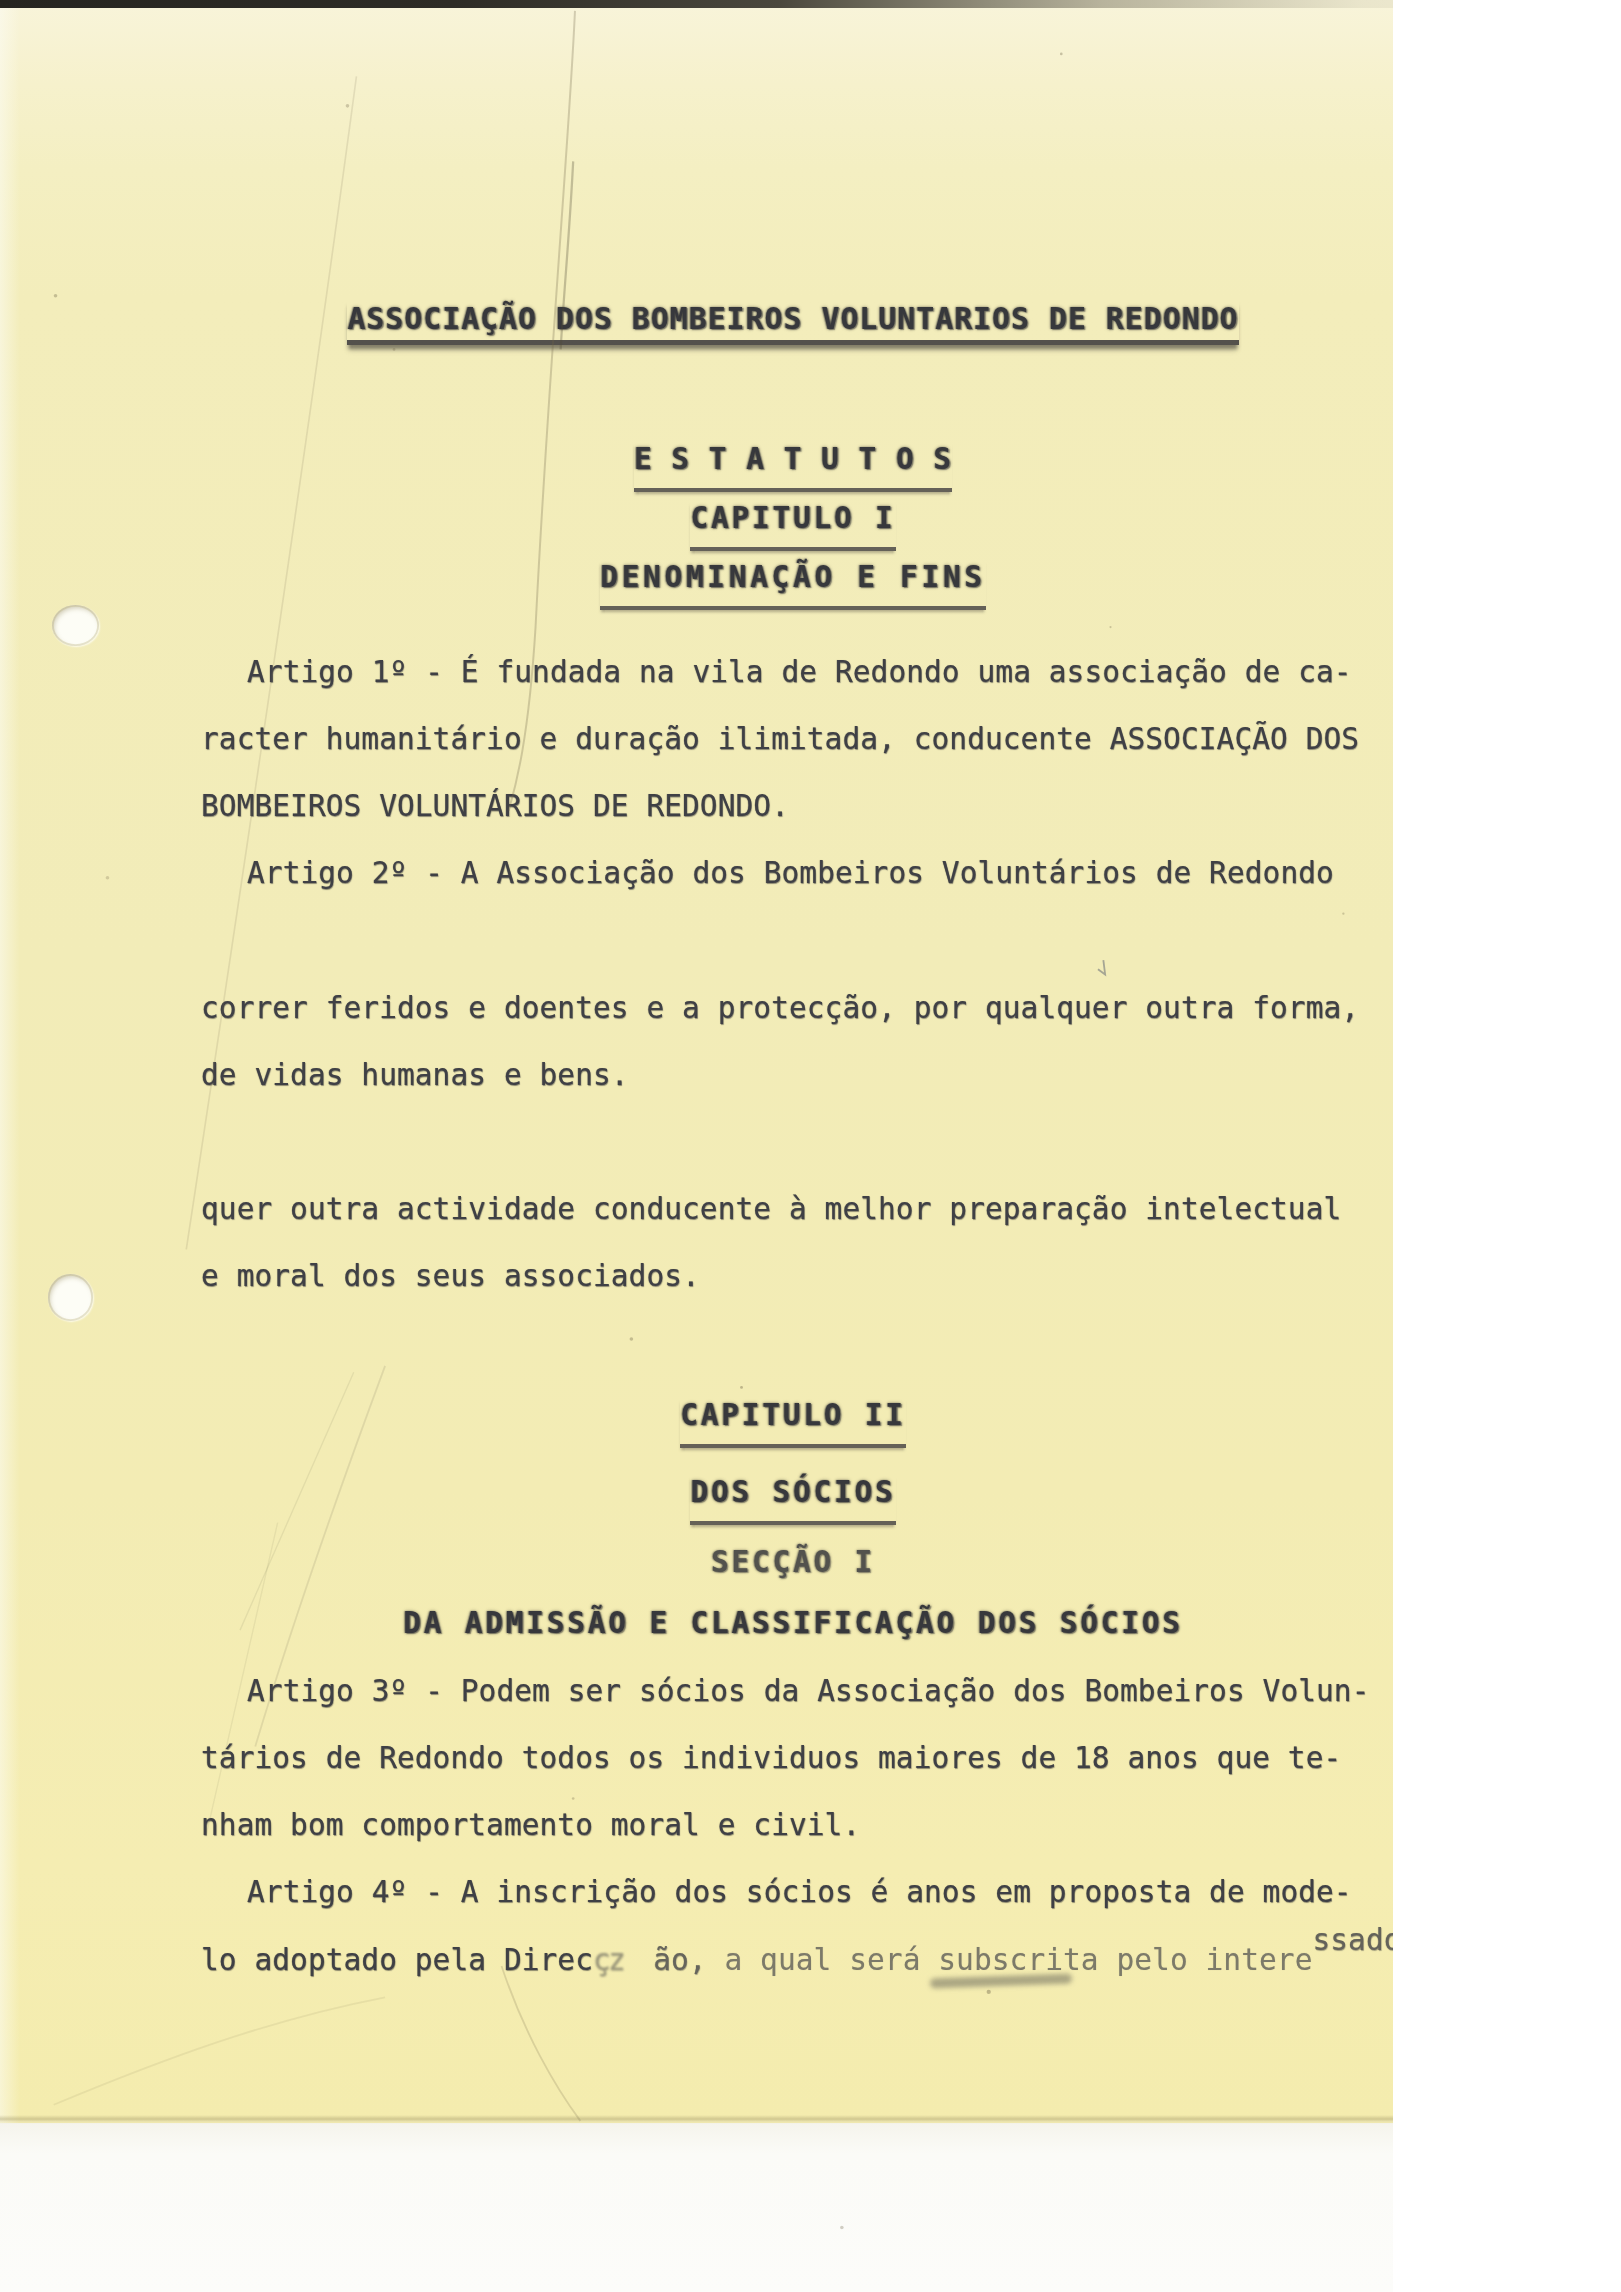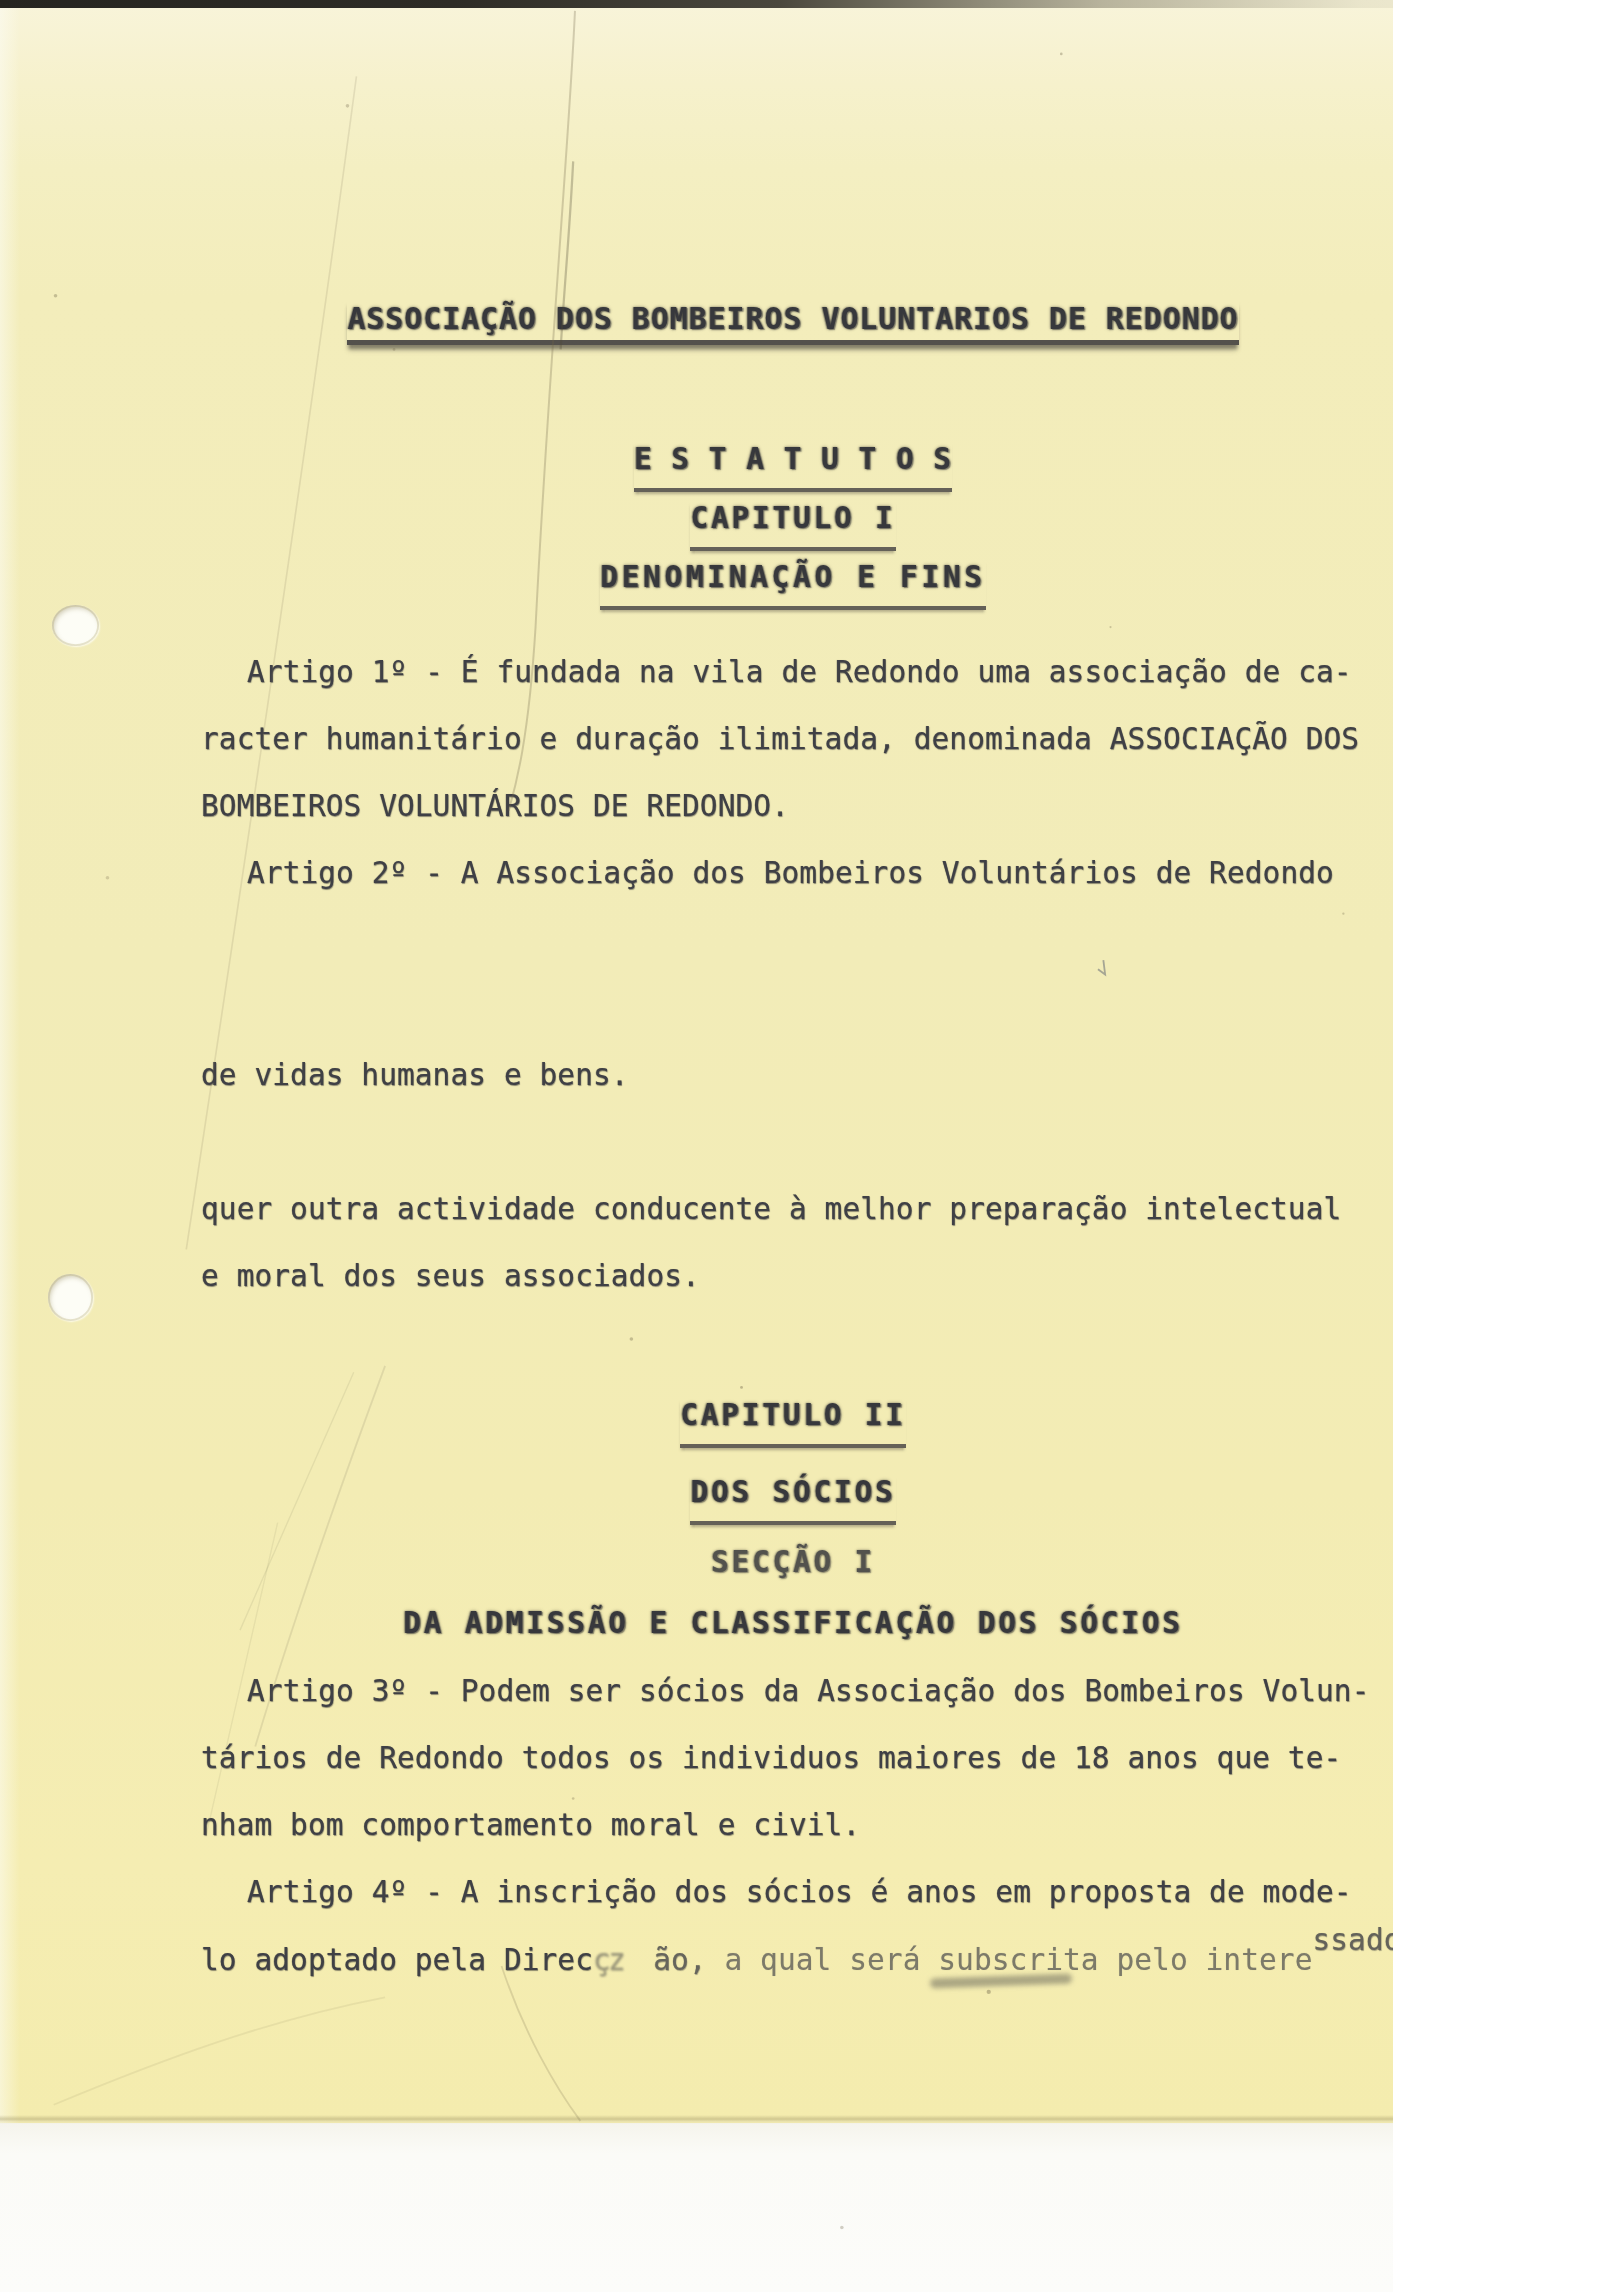"racter humanitário e duração ilimitada," div.typed { text: denominada -> conducente }
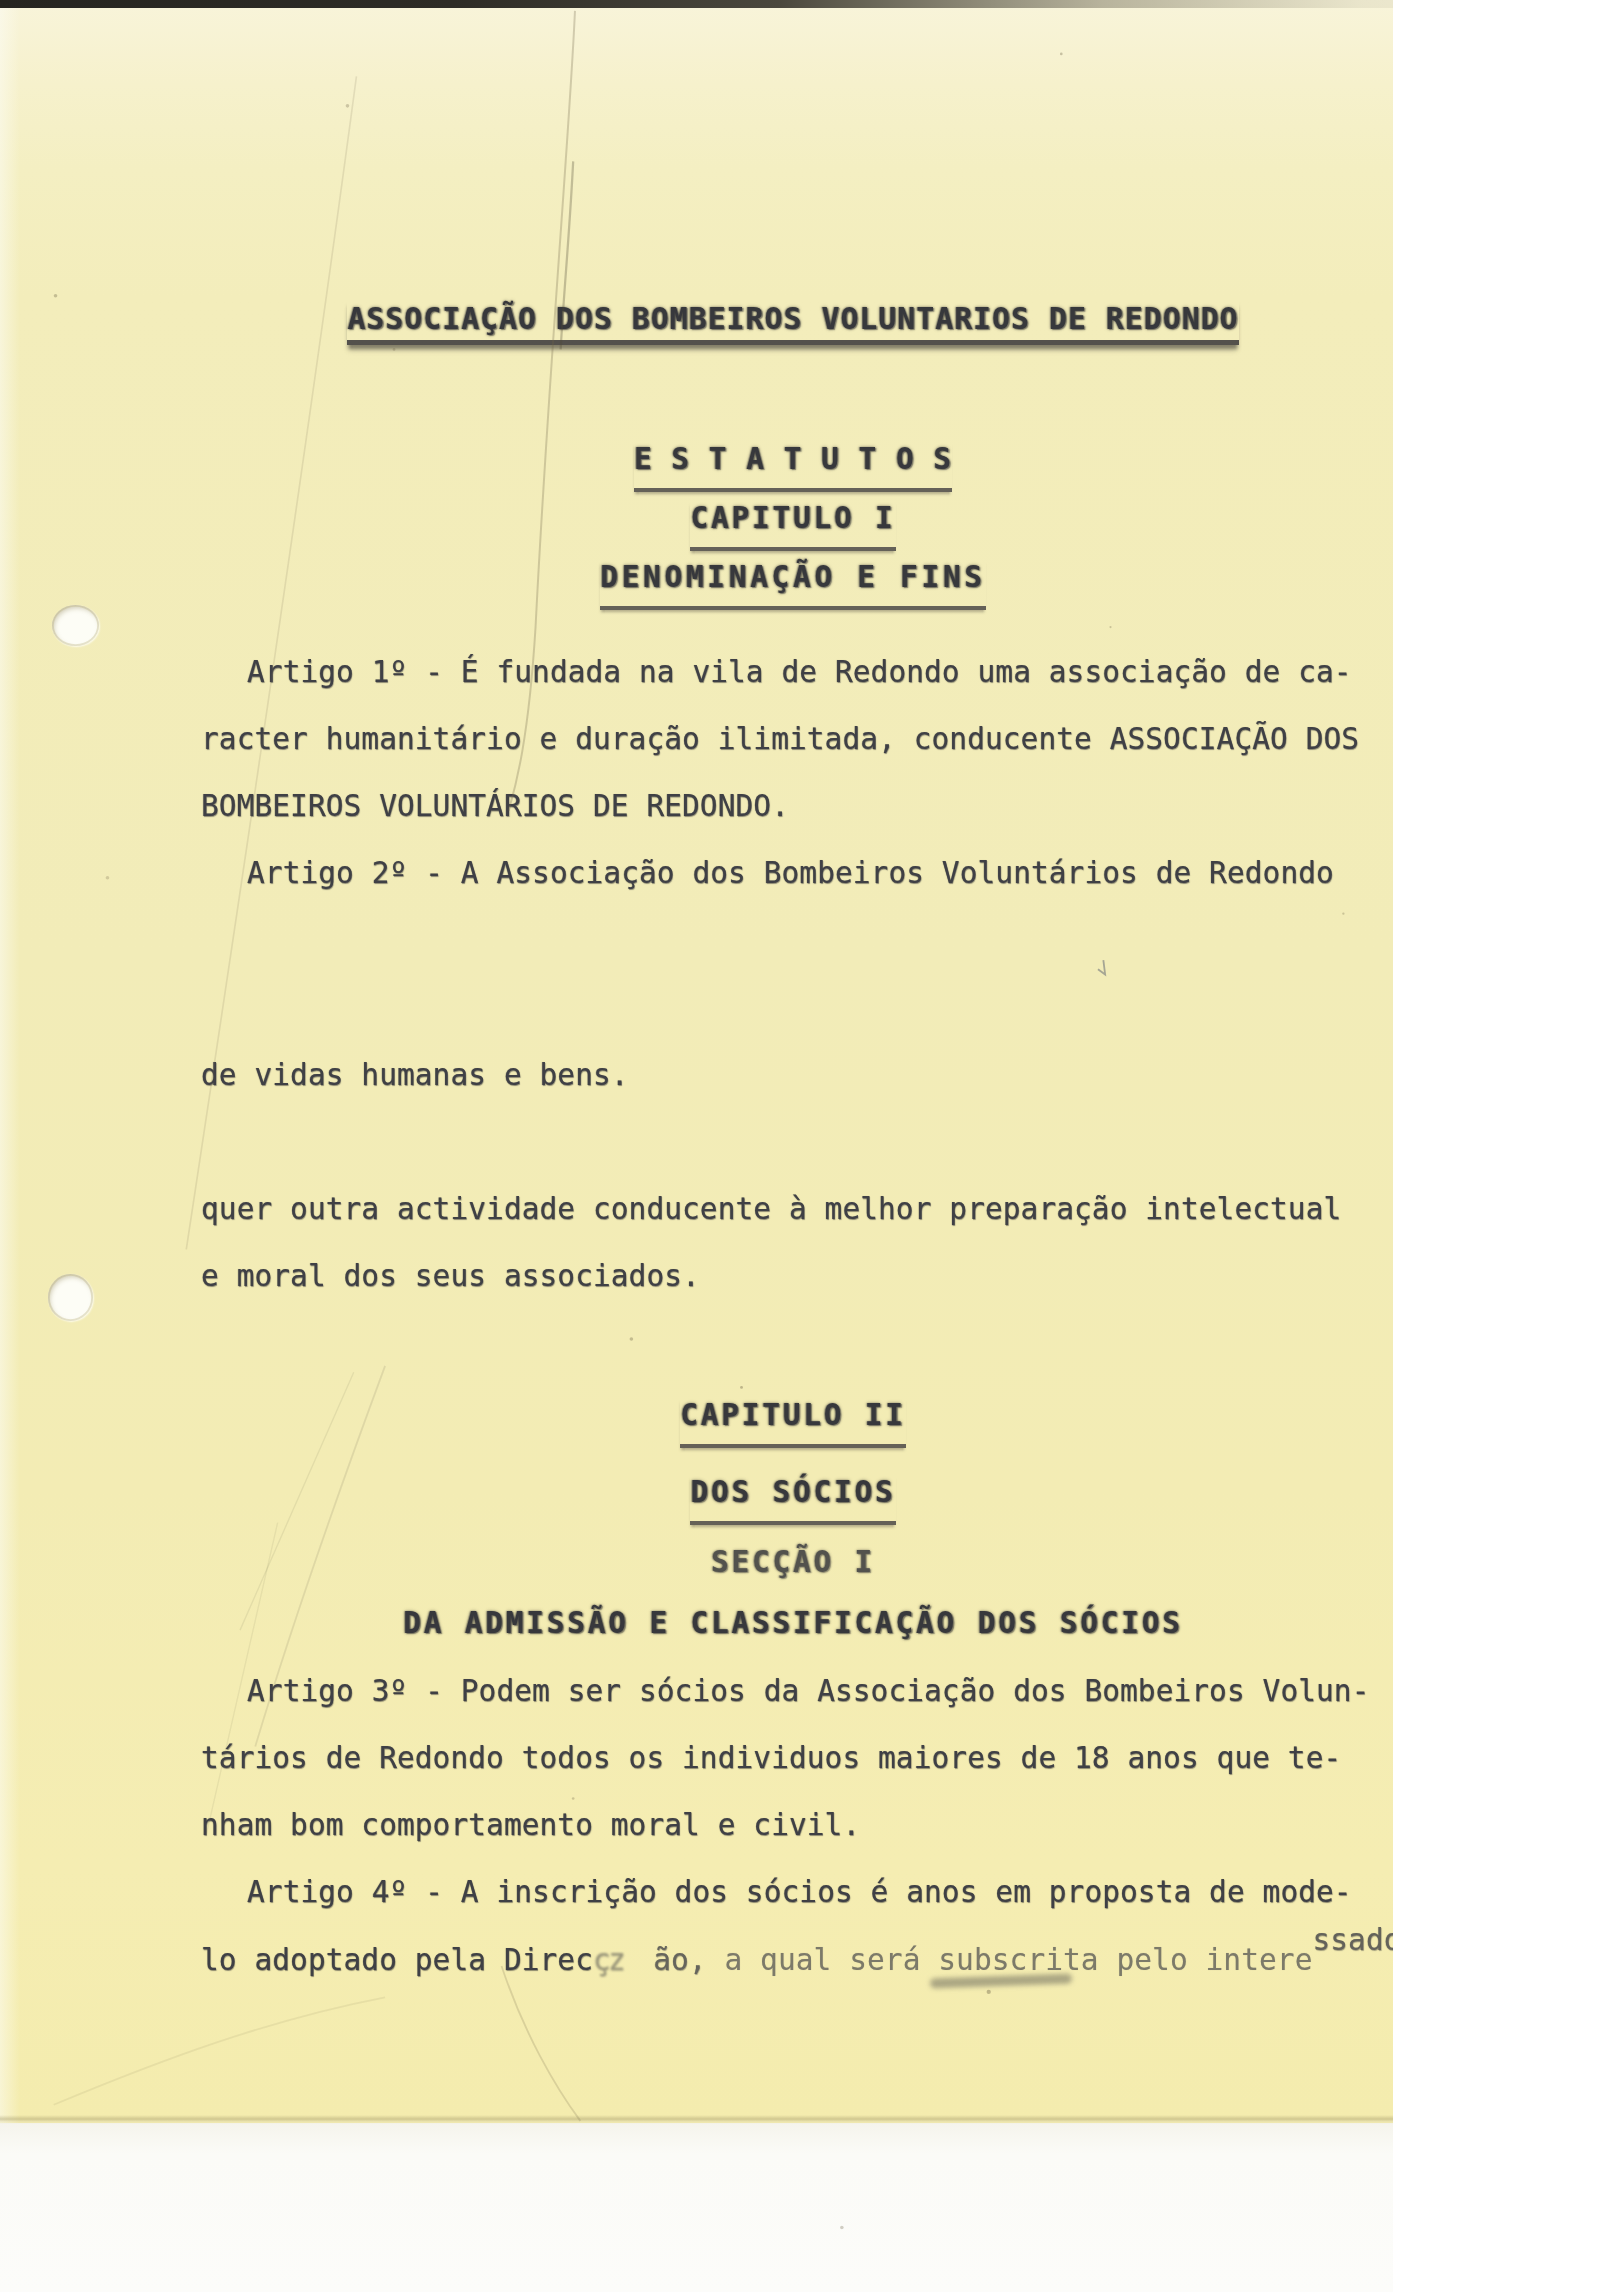"correr feridos e doentes e" div.typed { html: none -> <div>correr feridos e doentes e a protecção, por qualquer outra forma,</div> }
